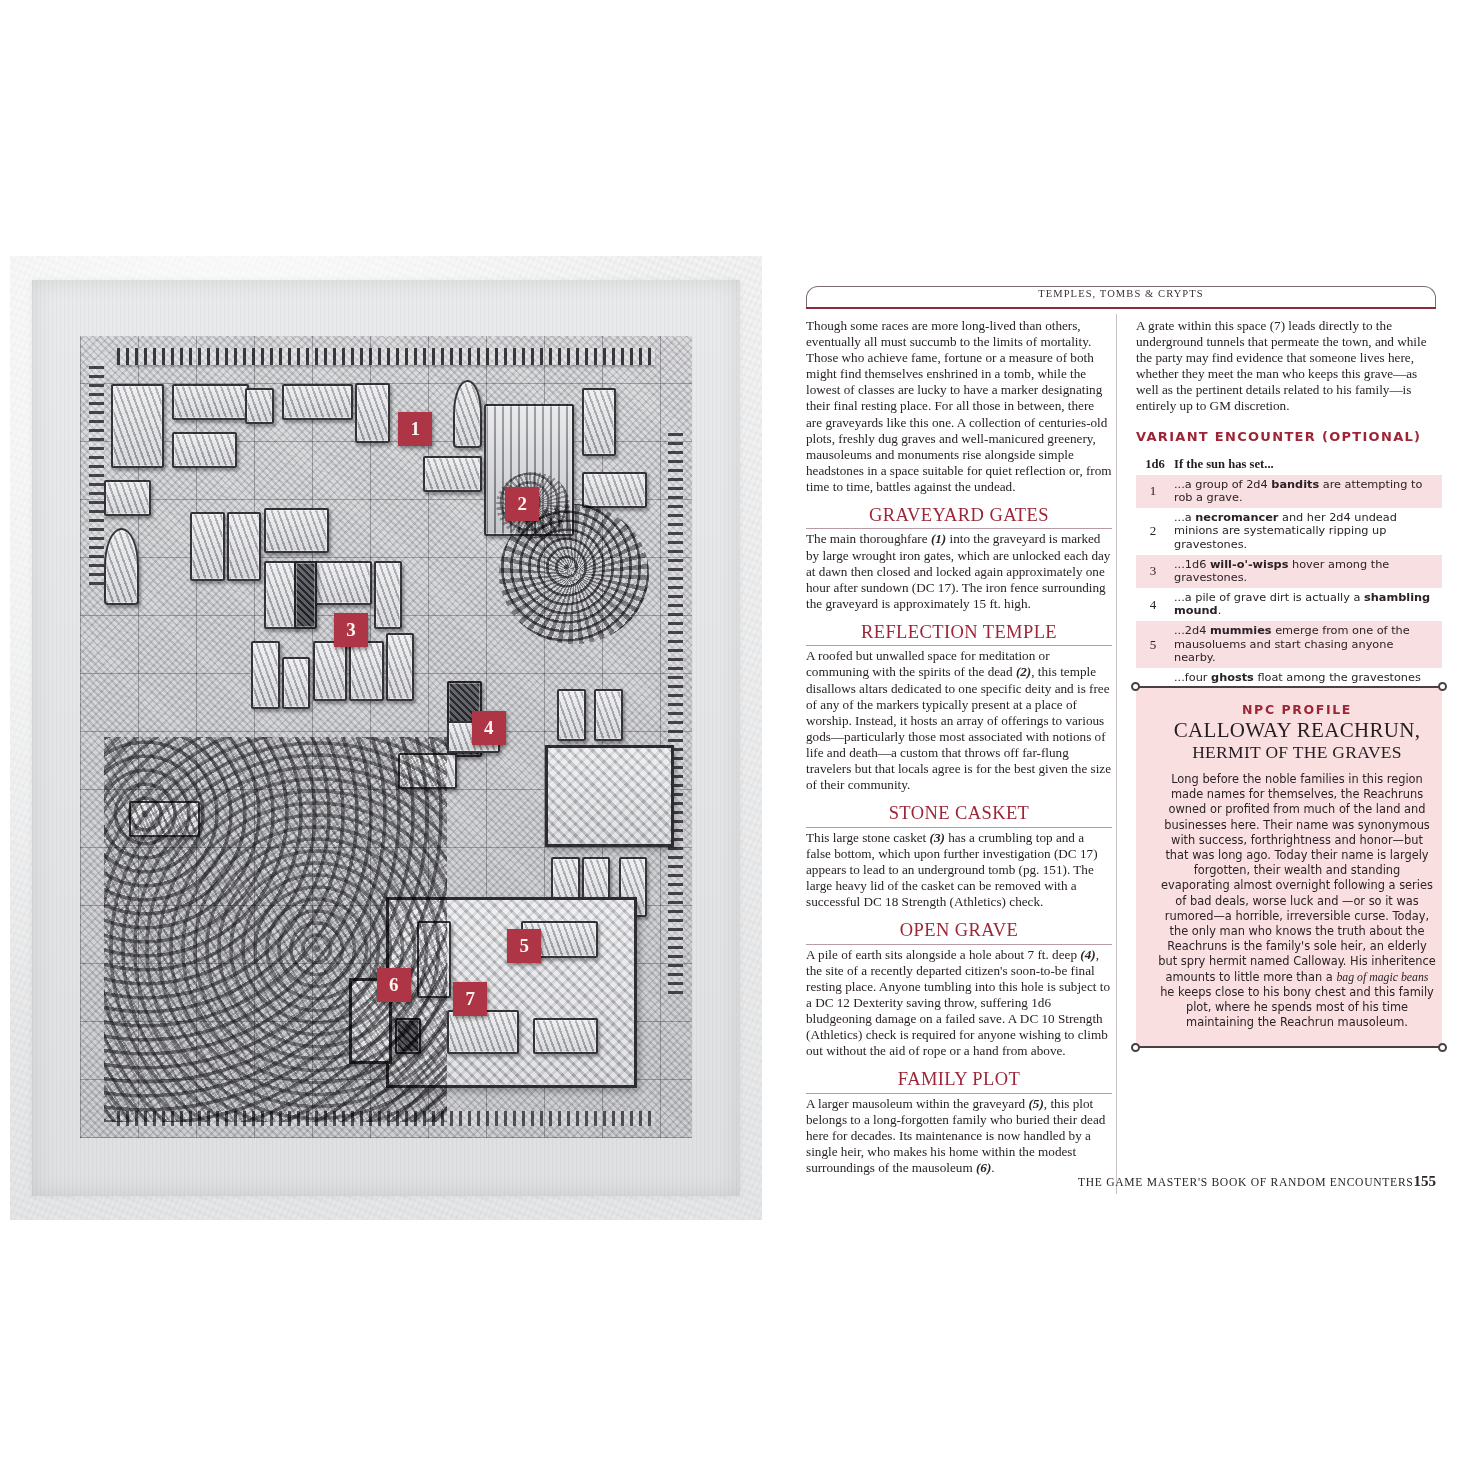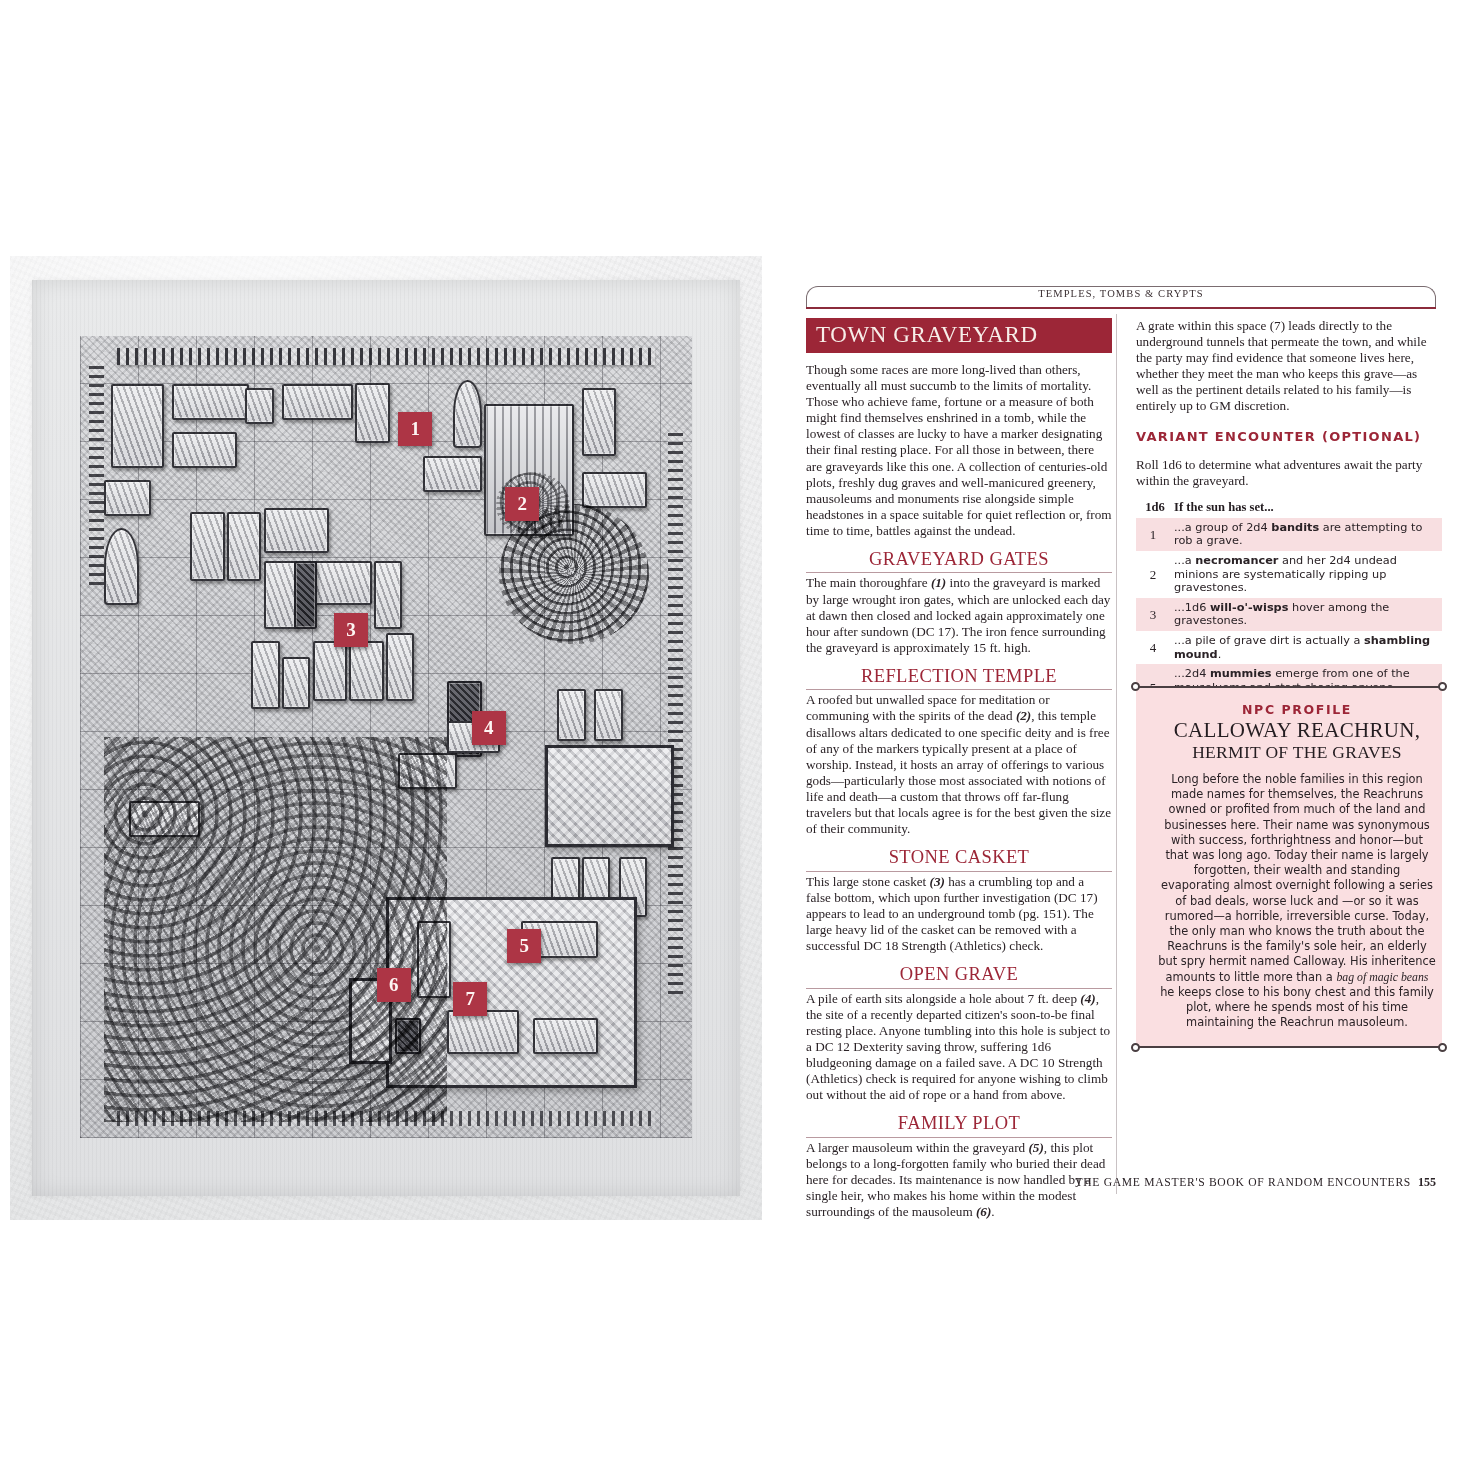"TOWN GRAVEYARD" div.section-banner { html: <div>Town Graveyard</div> -> none }
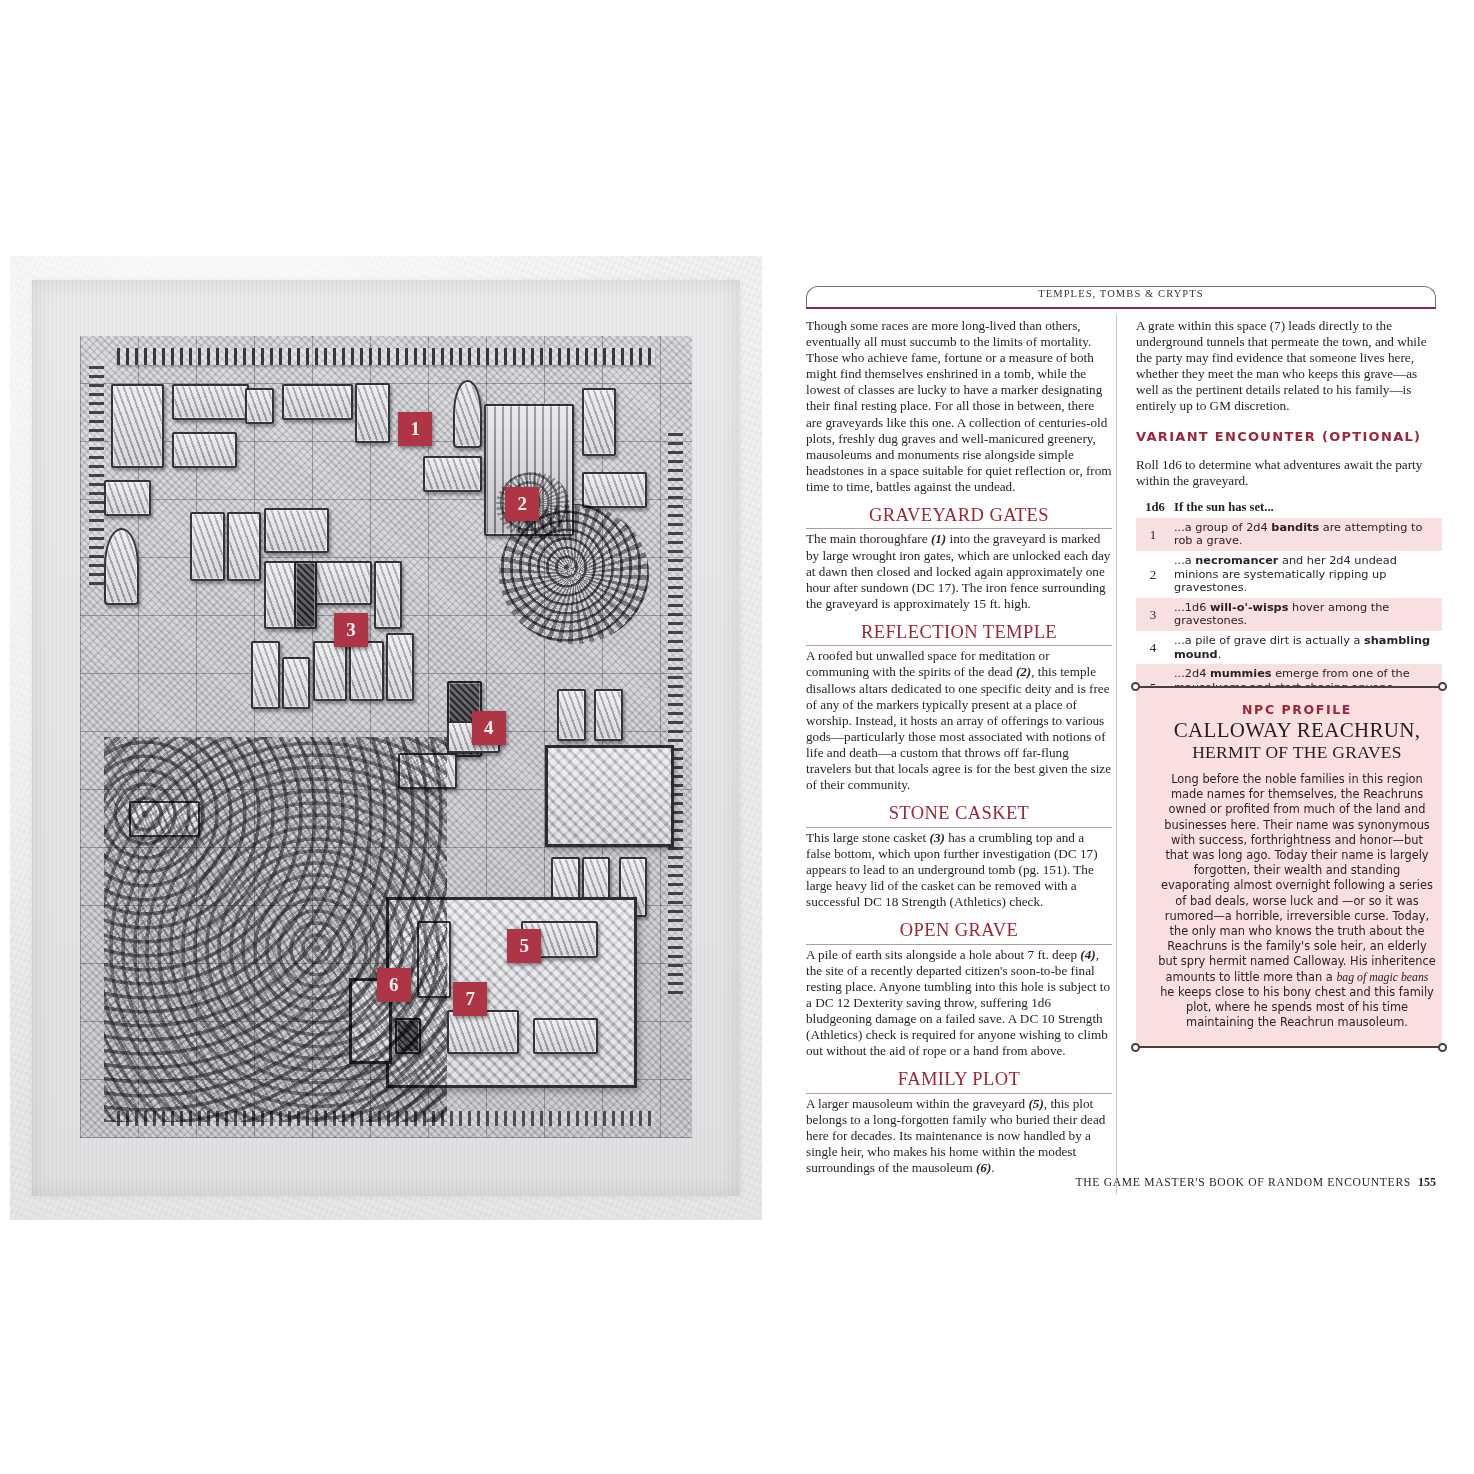"Roll 1d6 to determine what" p.body { html: <p>Roll 1d6 to determine what adventures await the party within the graveyard.</p> -> none }
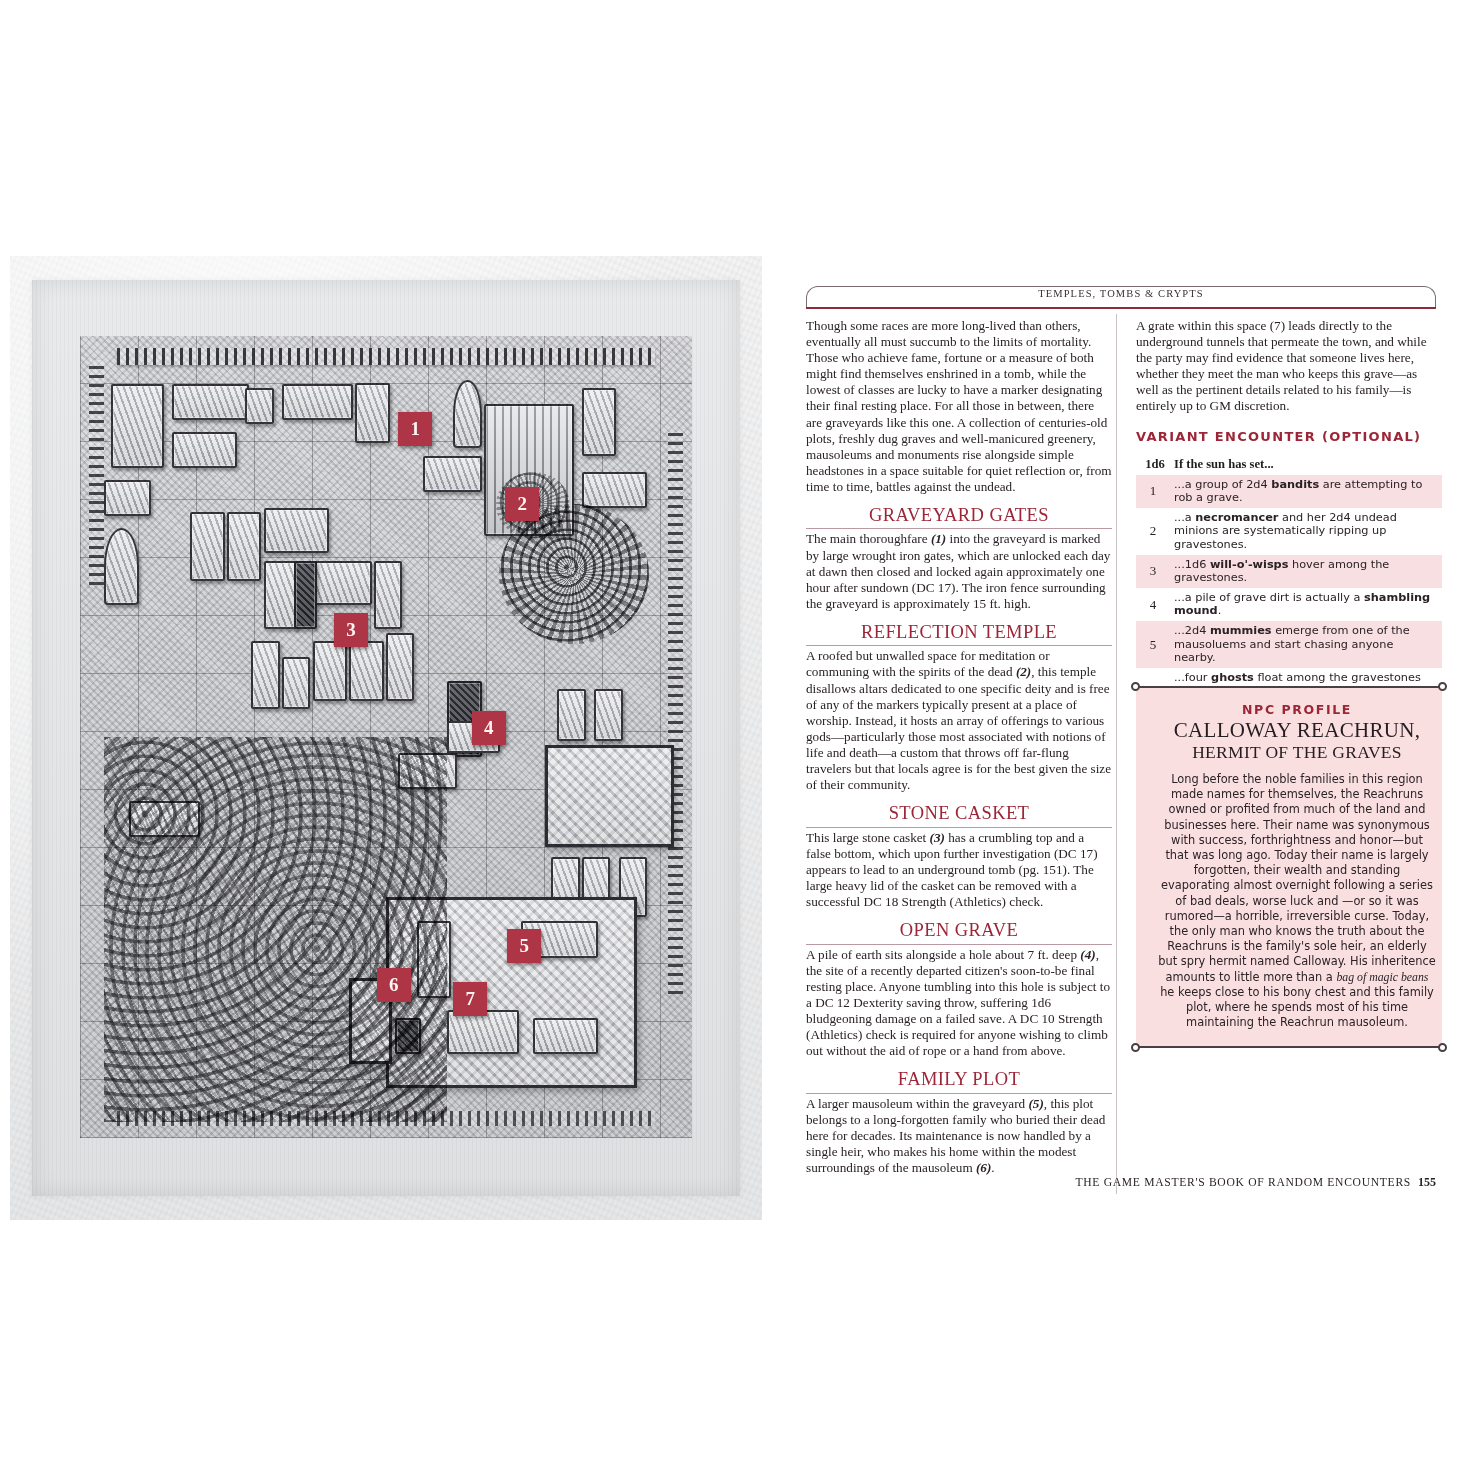"155" #footer .pg { font-size: 12px -> 15px; margin-left: 7px -> 0 }
